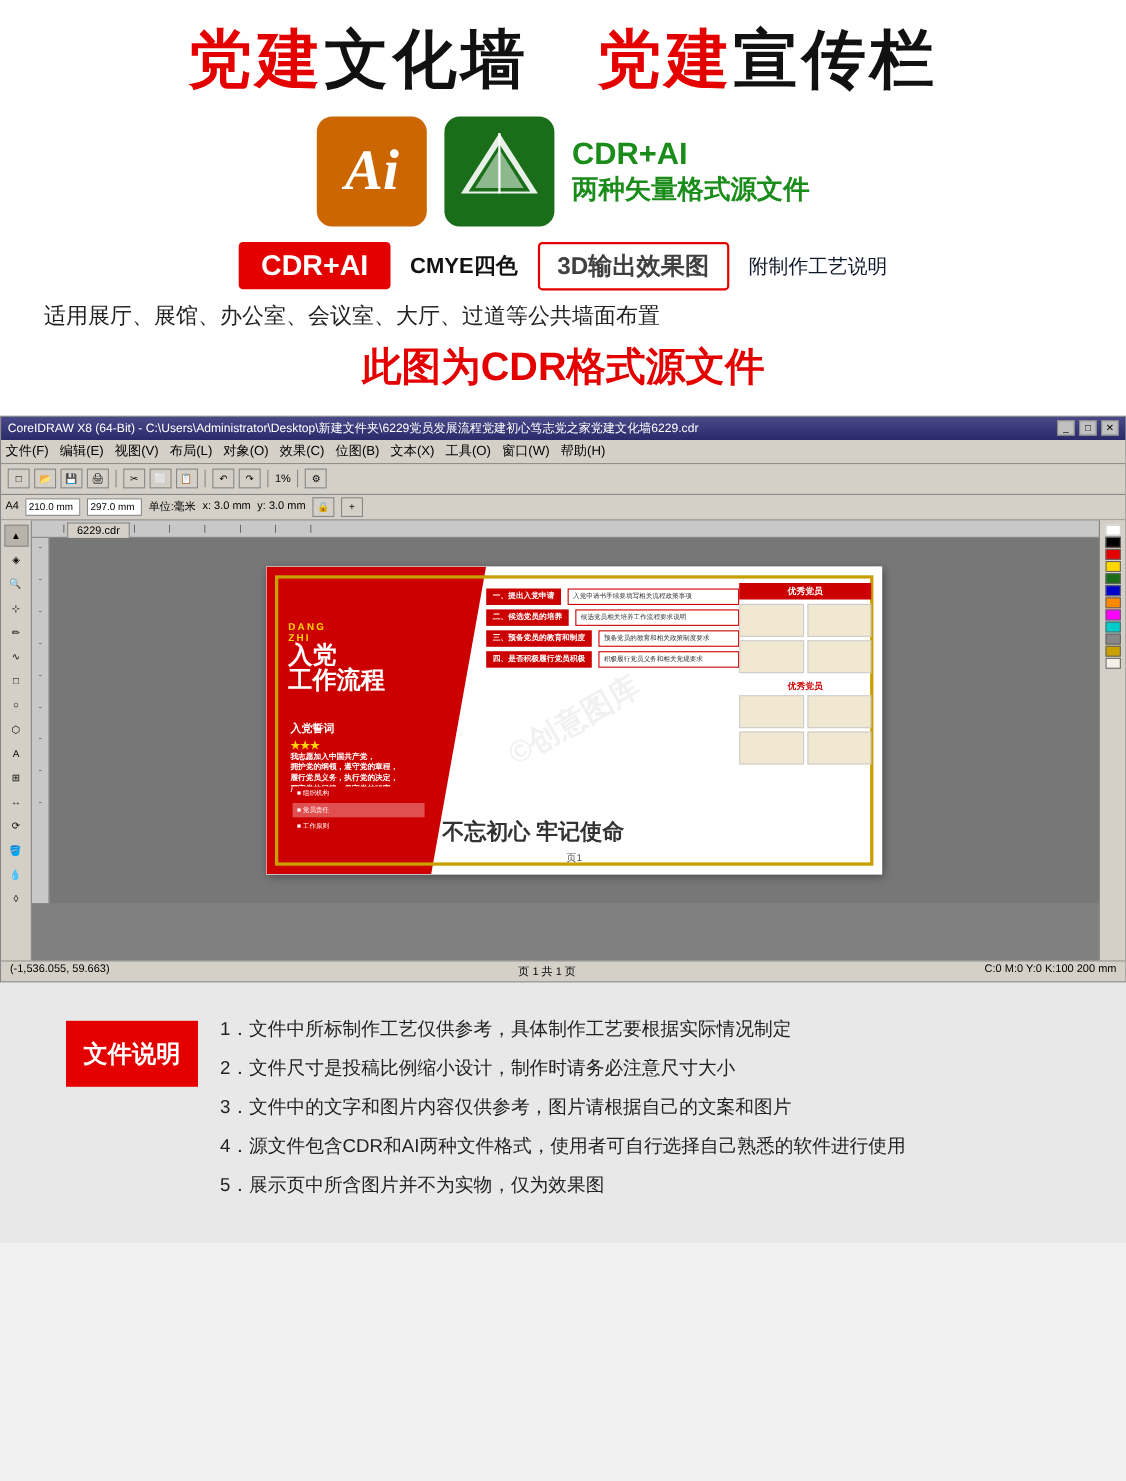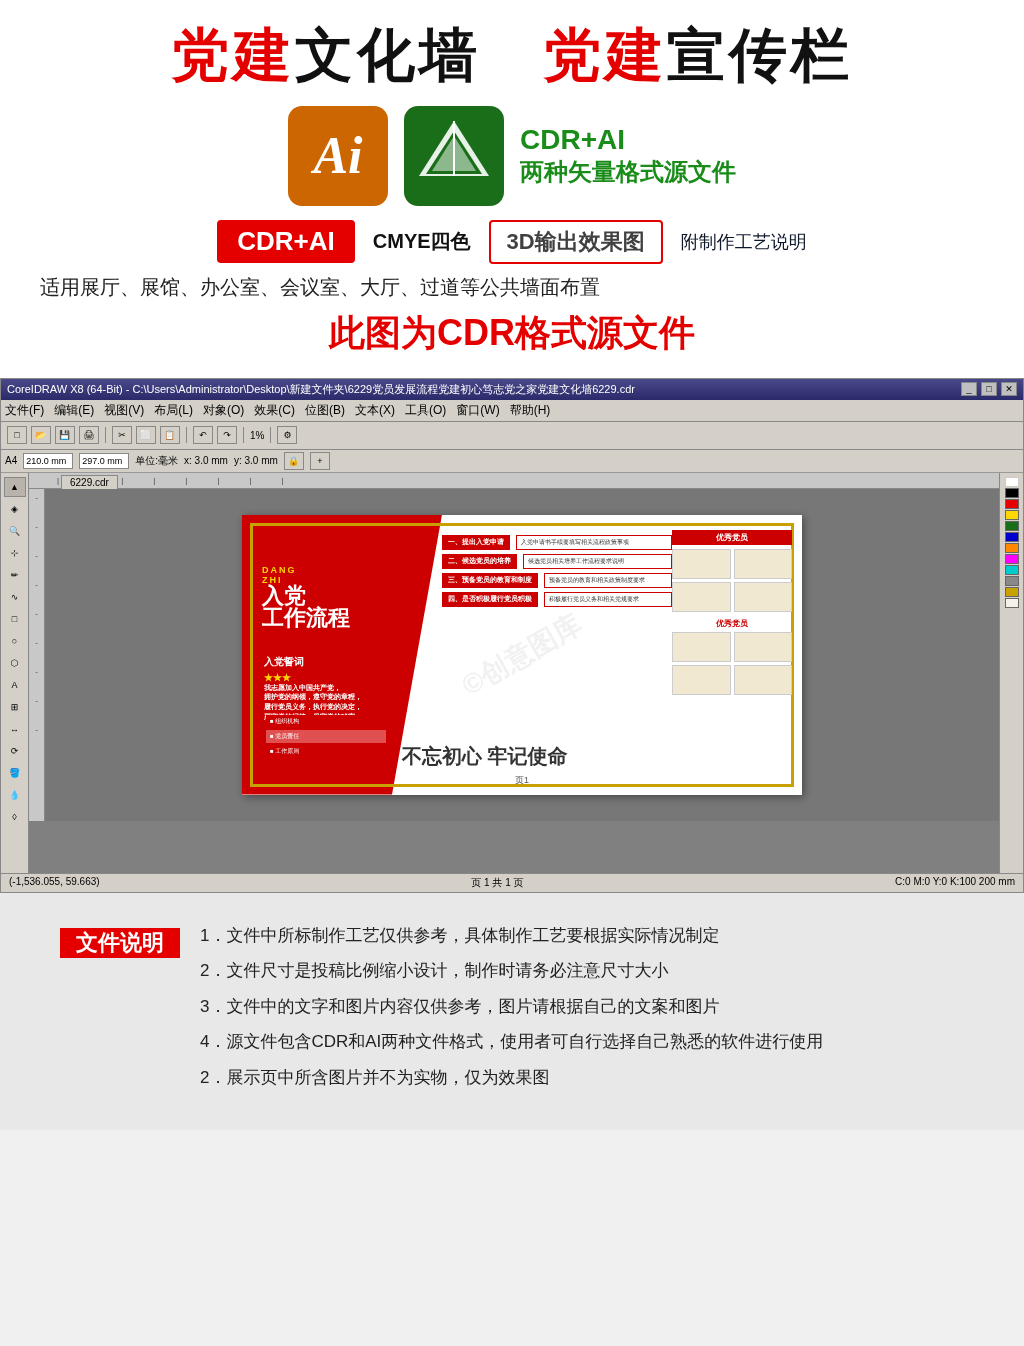"文件说明" .file-note-label { padding: 0 16px -> 15px 16px }
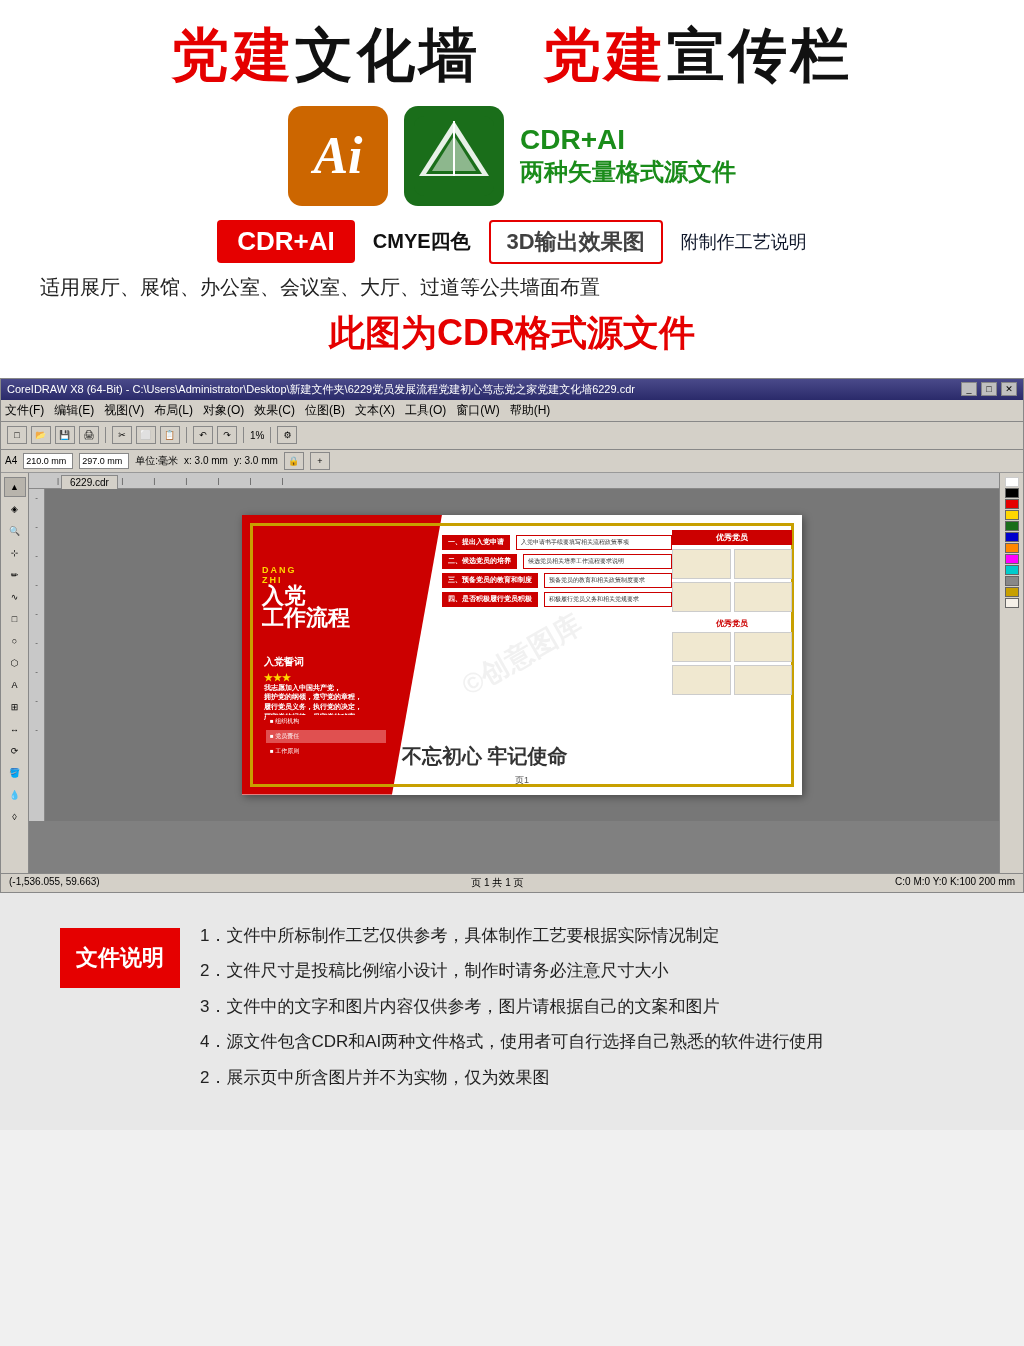"2．展示页中所含图片并不为实物，仅为效果图" div.file-note-item { text: 2 -> 5 }
